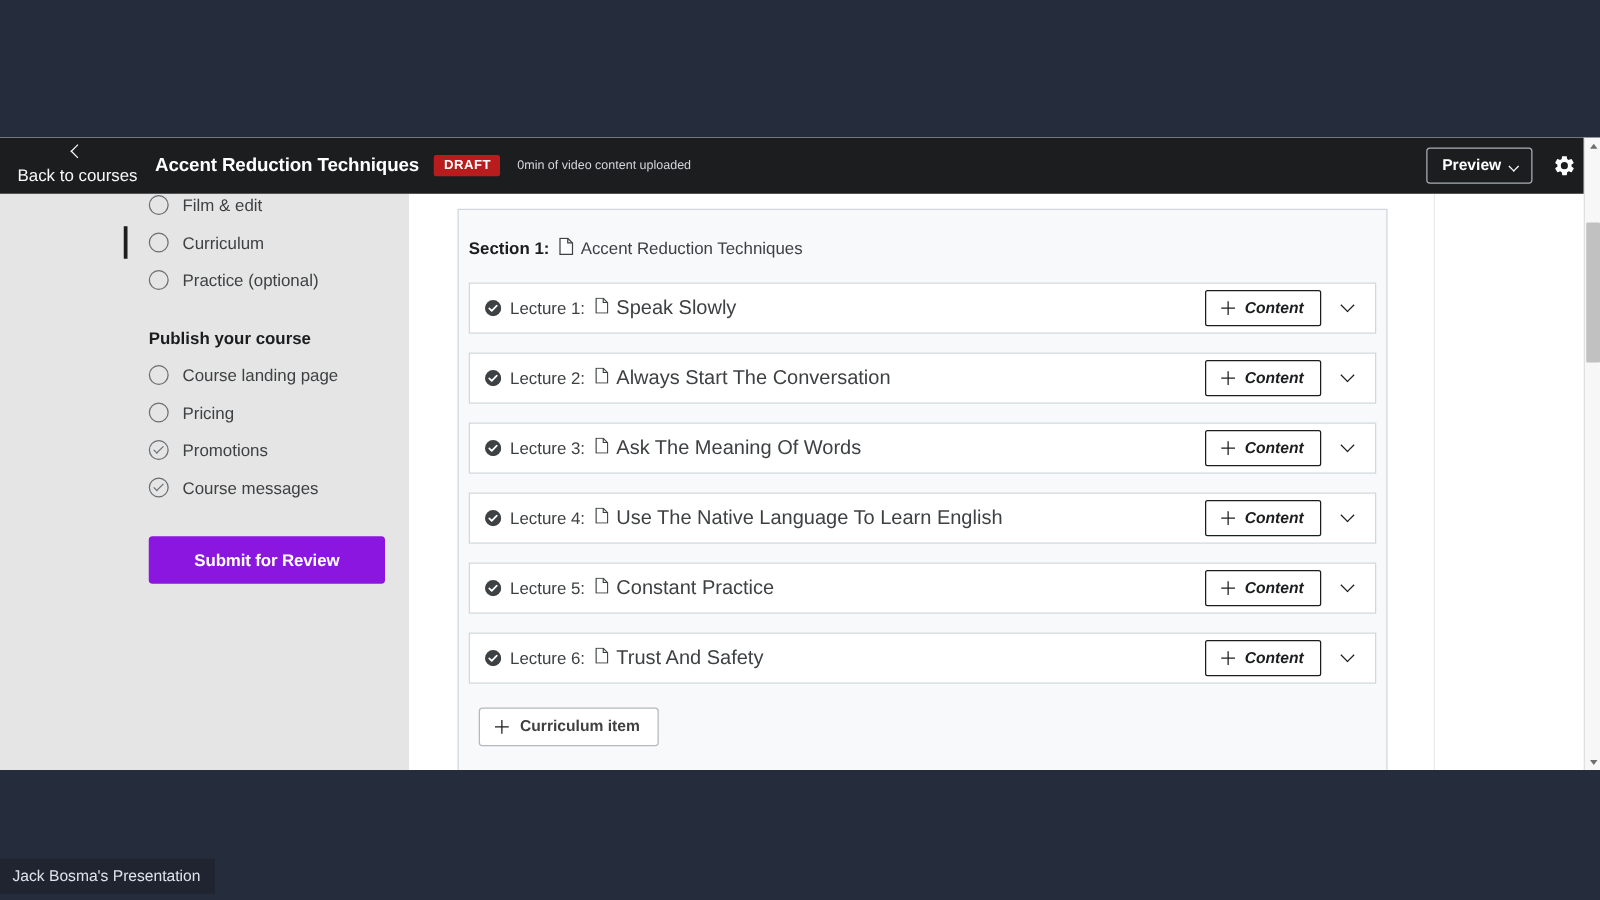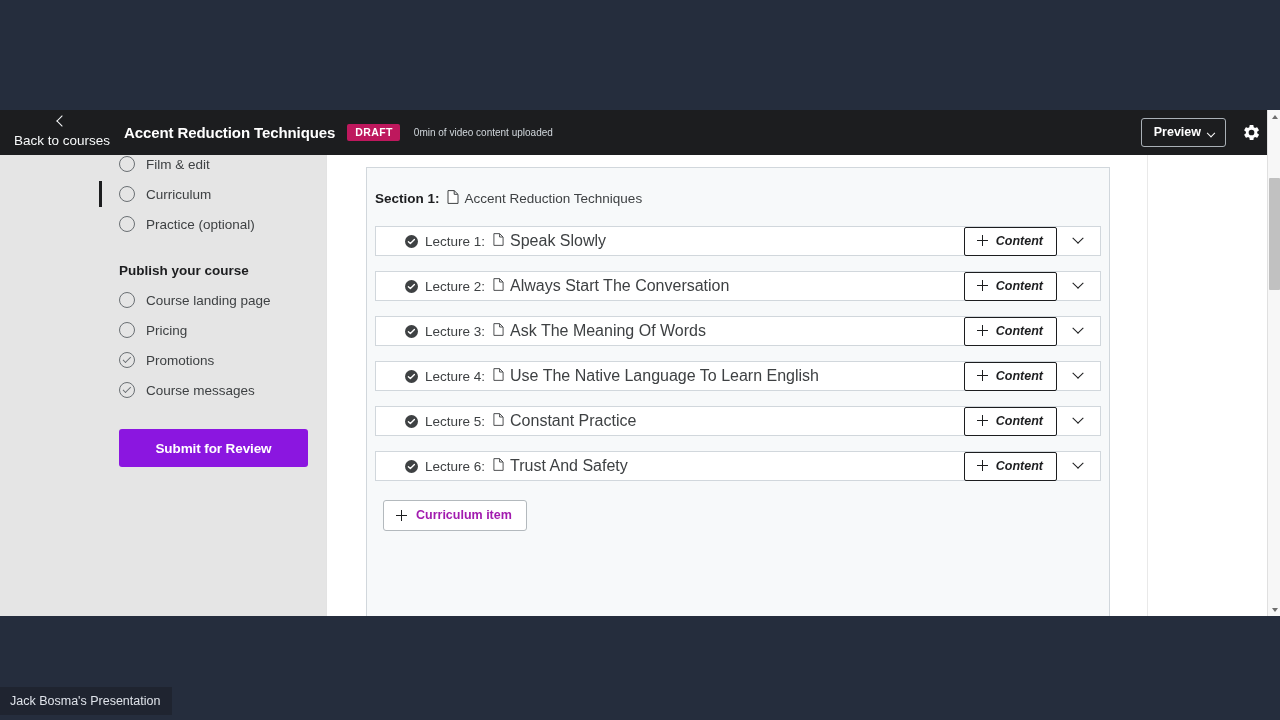"DRAFT" .draft-badge { background: #be185d -> #b91c1c }
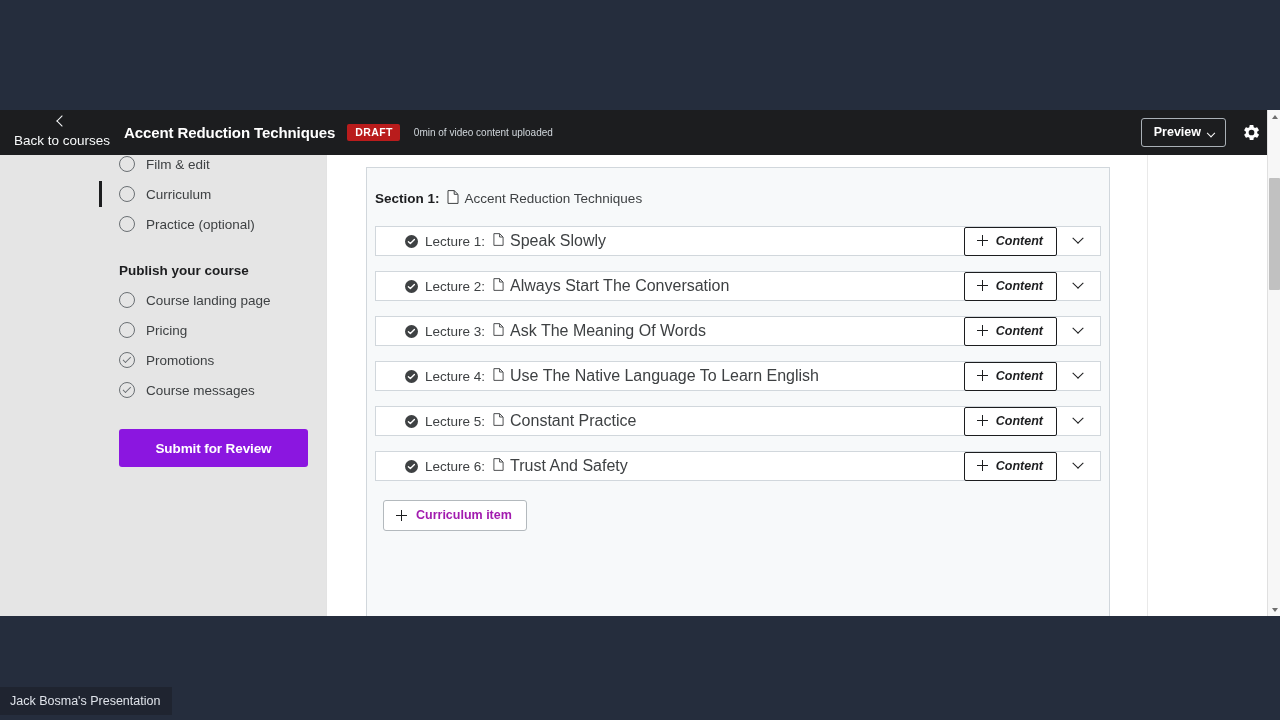"Lecture 1:" .lecture-row { height: 30px -> 41px; padding: 0 9px 0 29px -> 0 9px 0 12px }
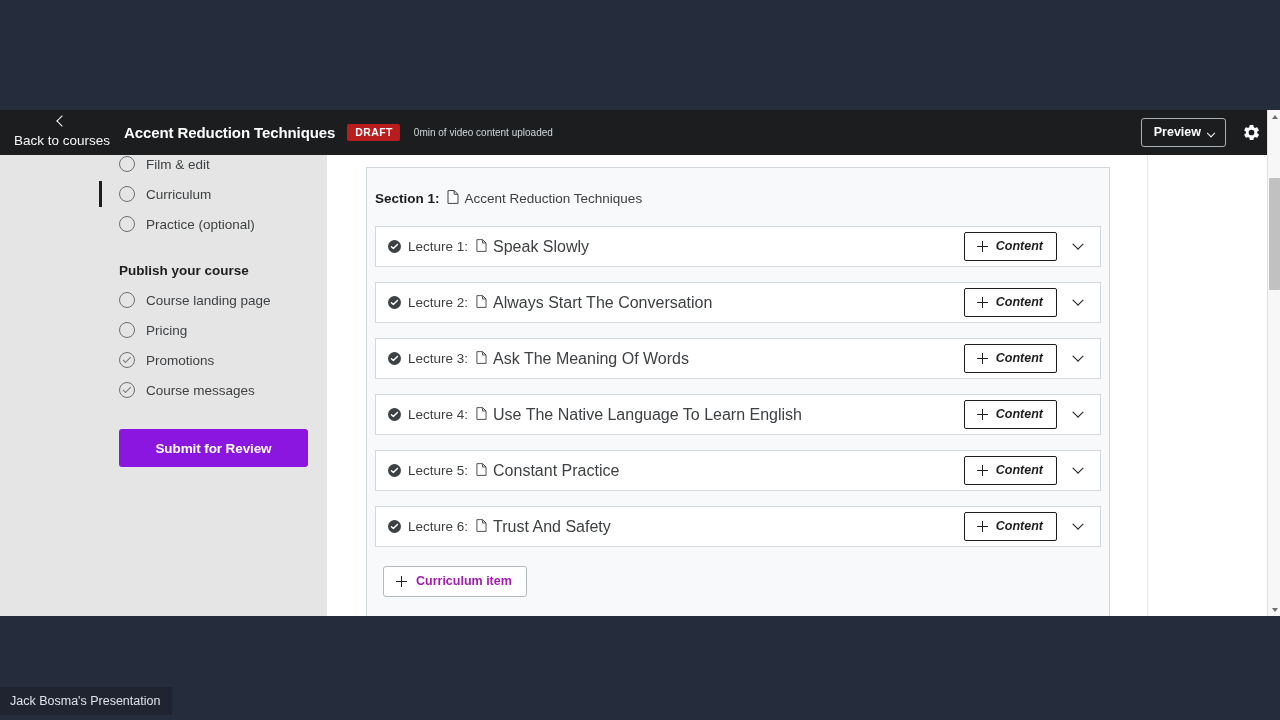"Curriculum item" .curriculum-item-btn { color: #a21caf -> #404040 }
